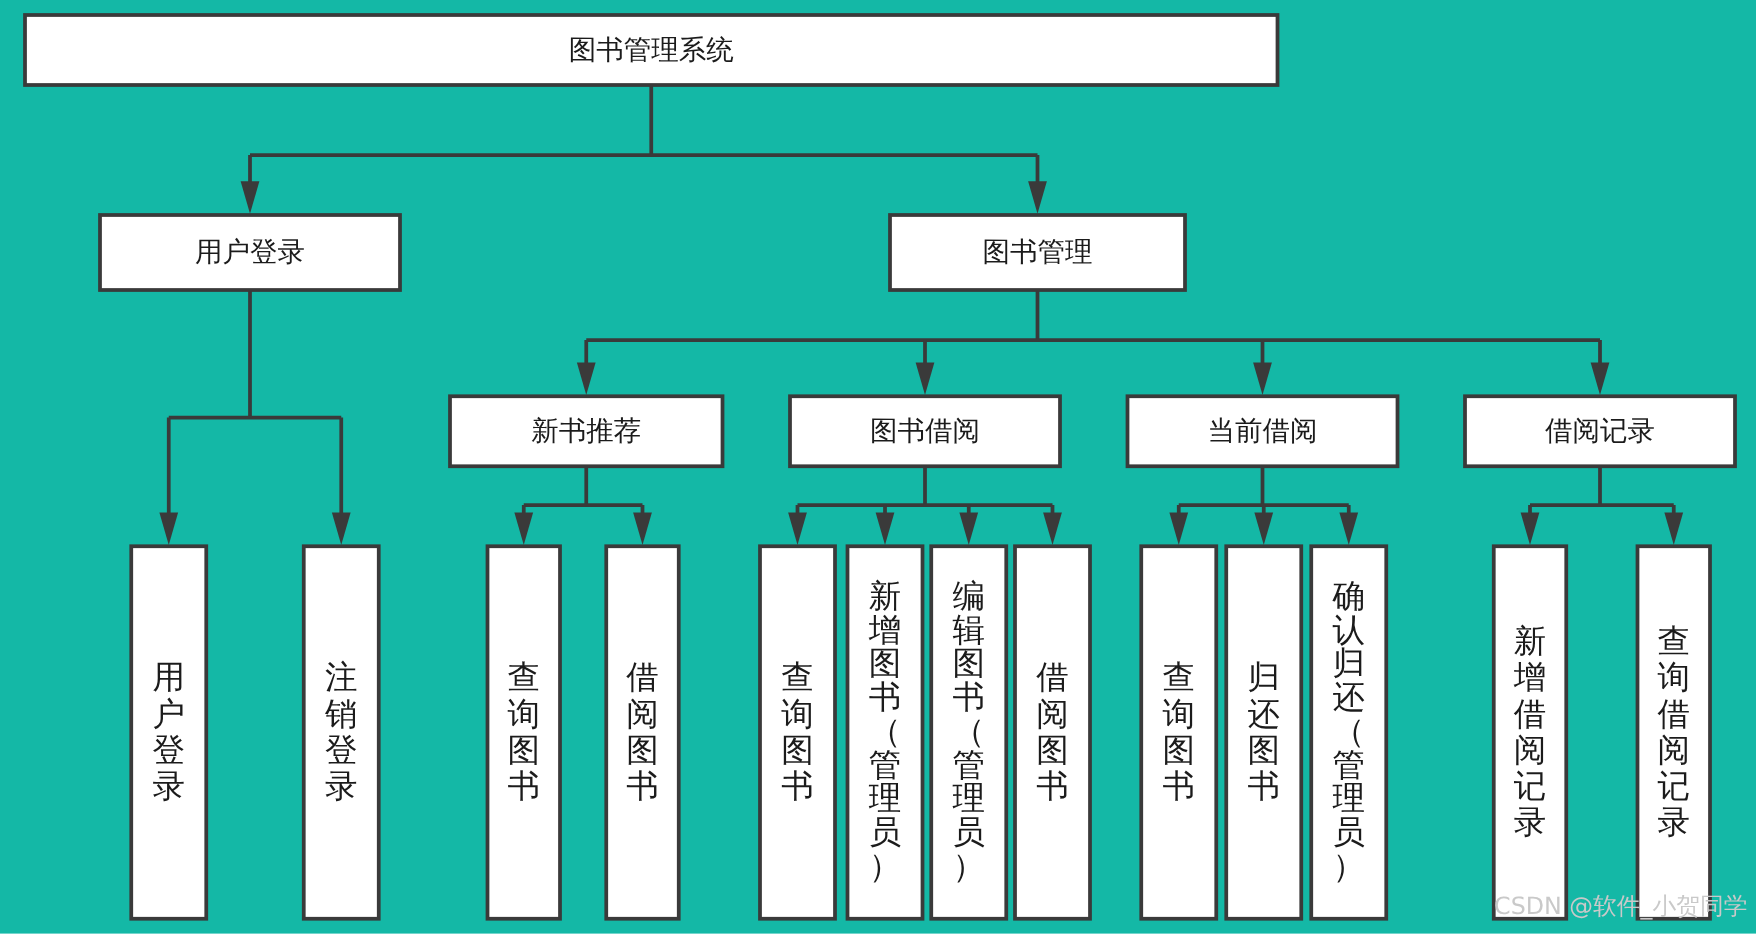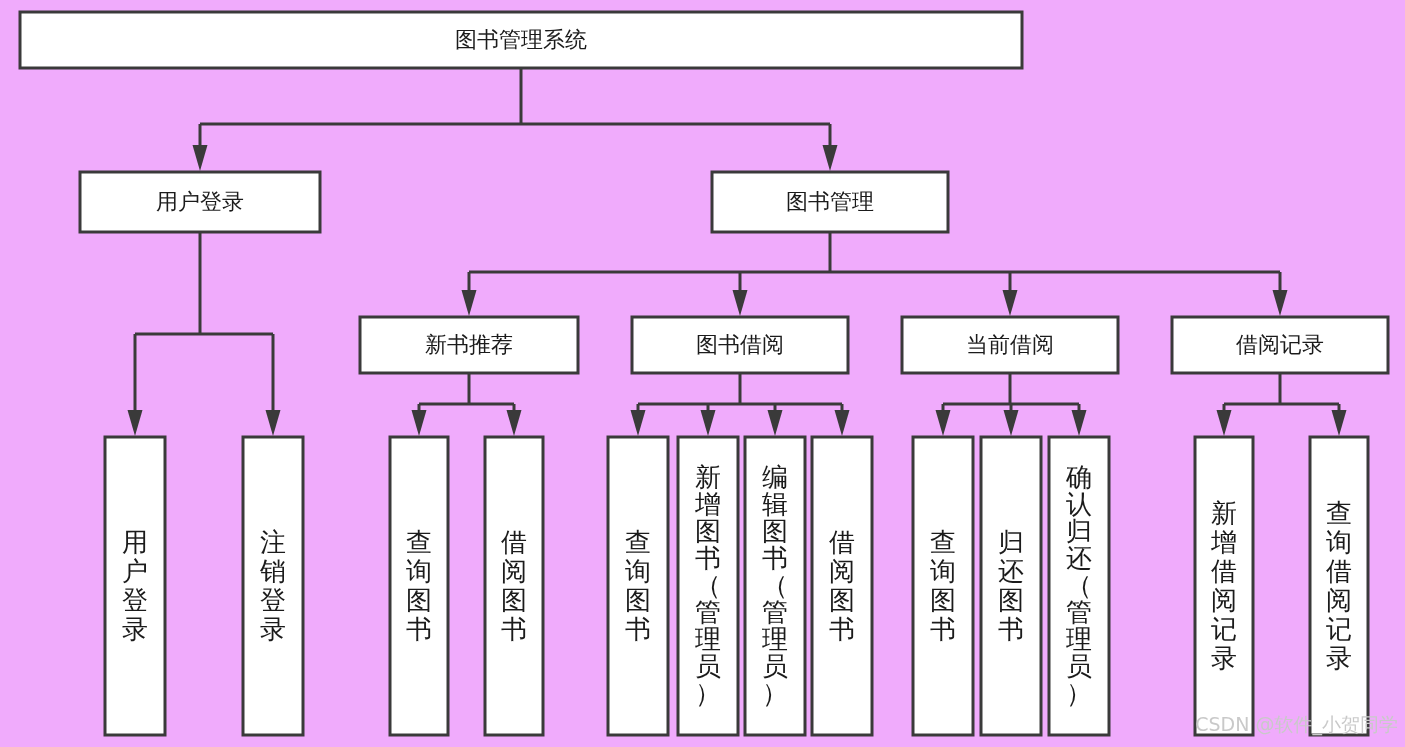"图书管理系统" #diagram-root { background: #f0abfc -> #14b8a6 }
